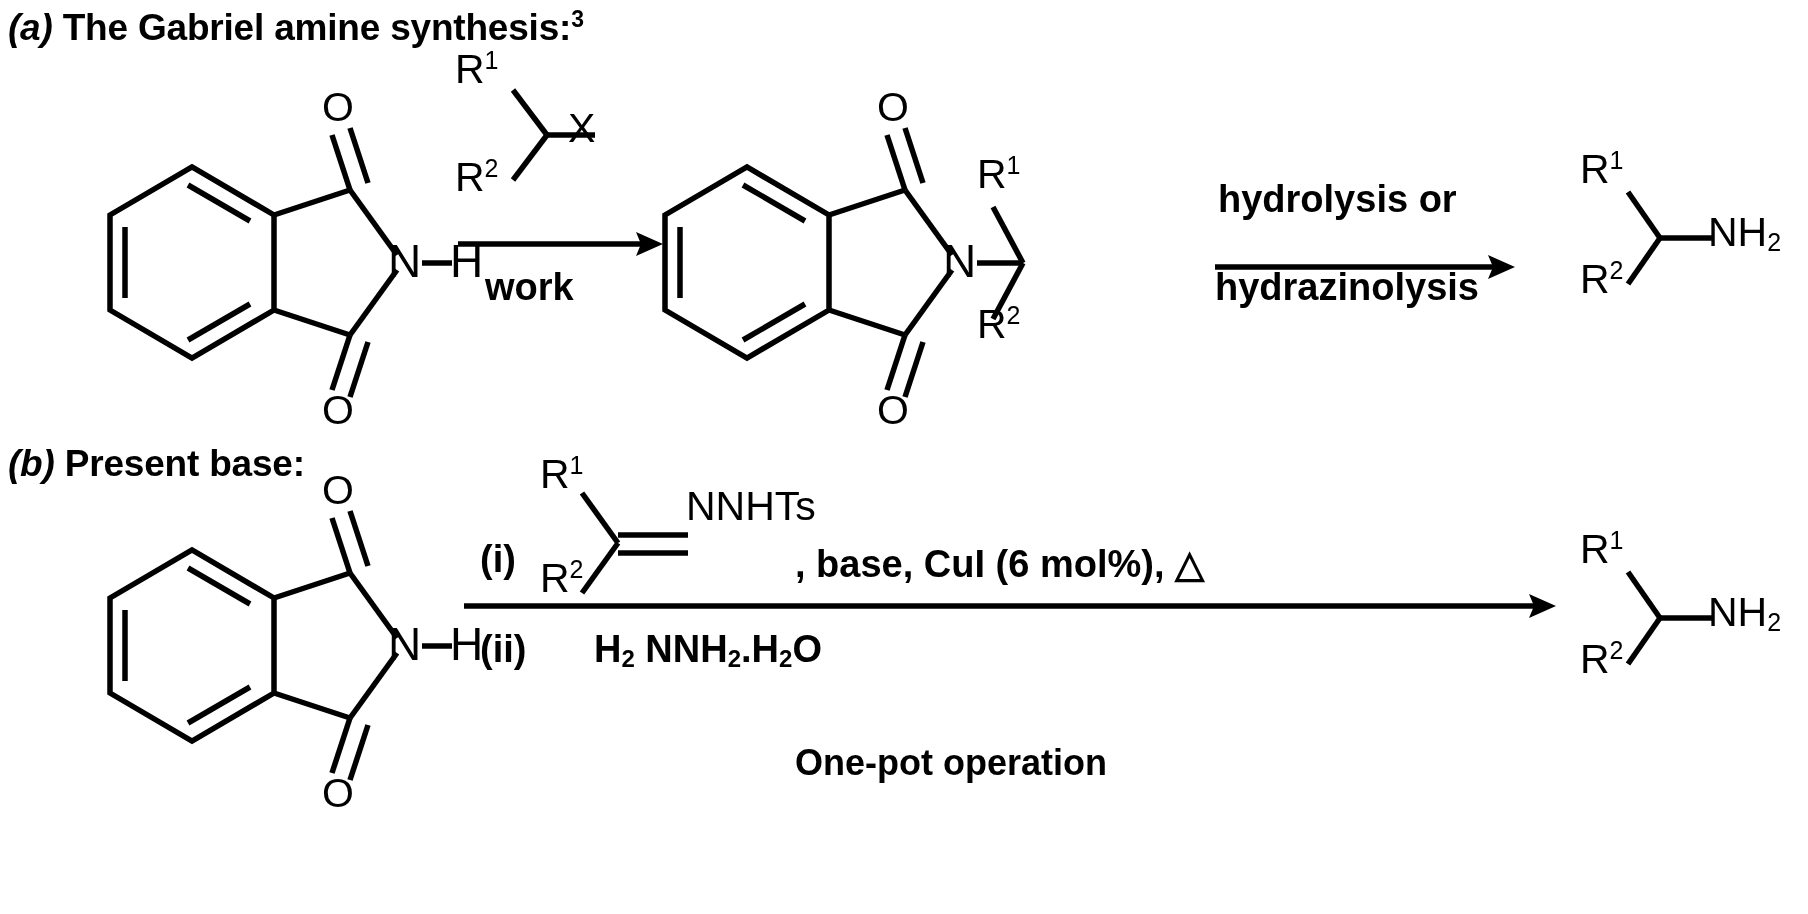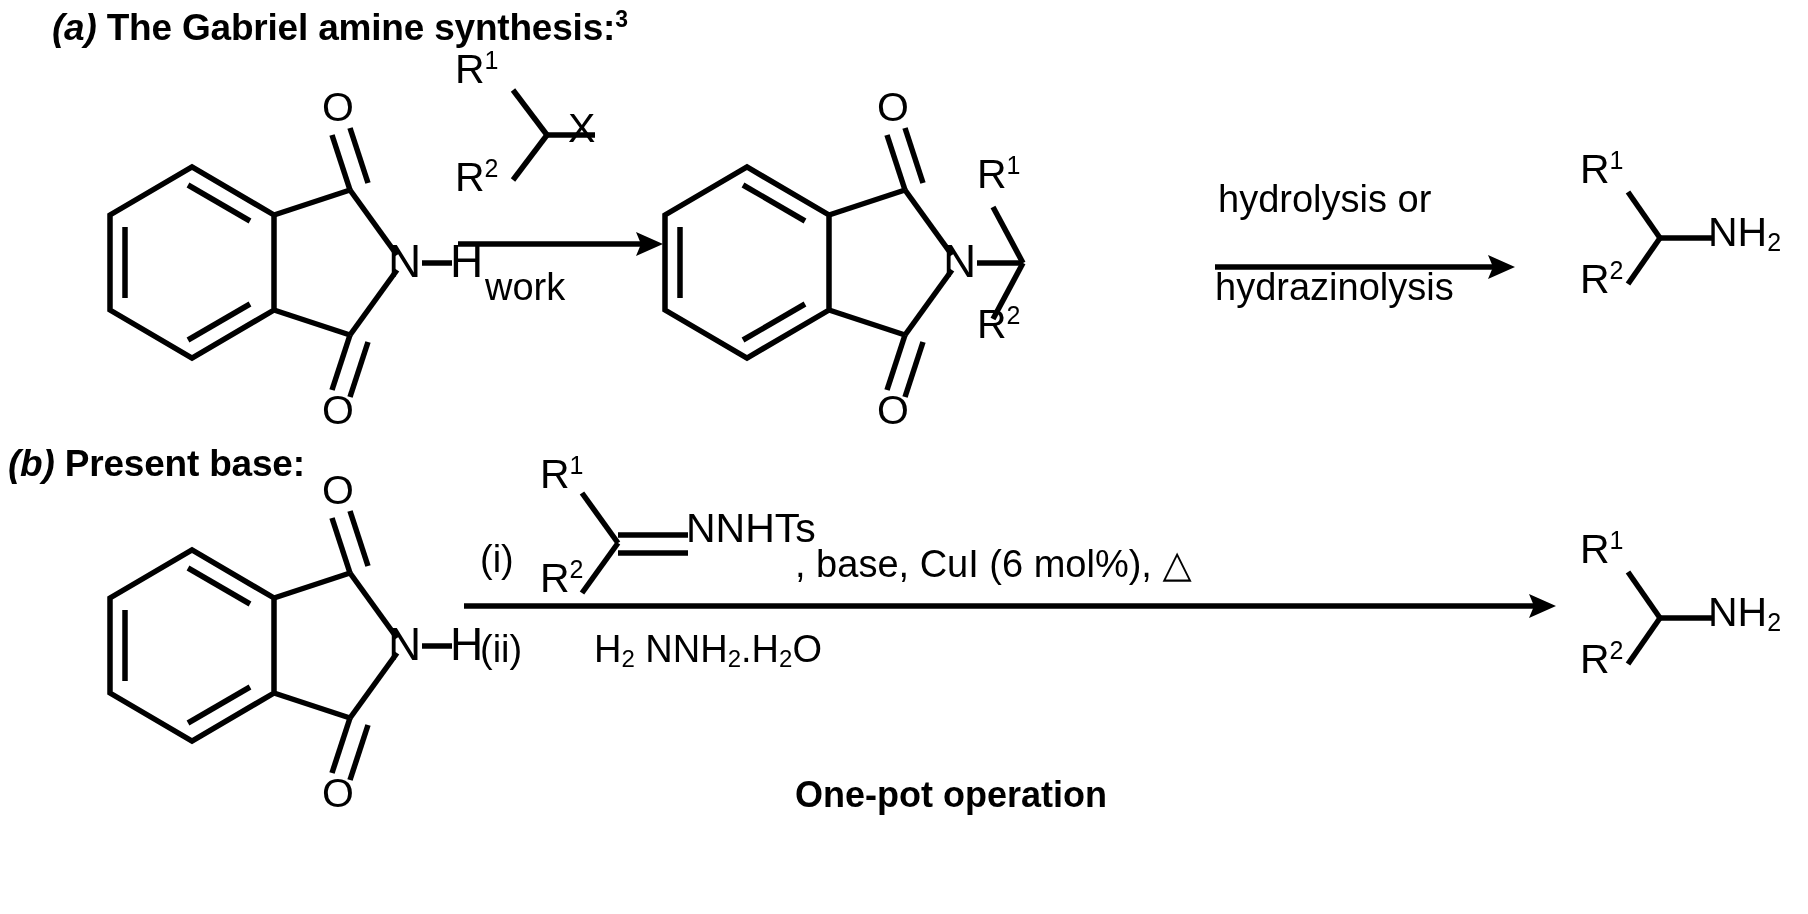"(a) The Gabriel amine synthesis:3" div.abs { margin-left: 44px -> none }
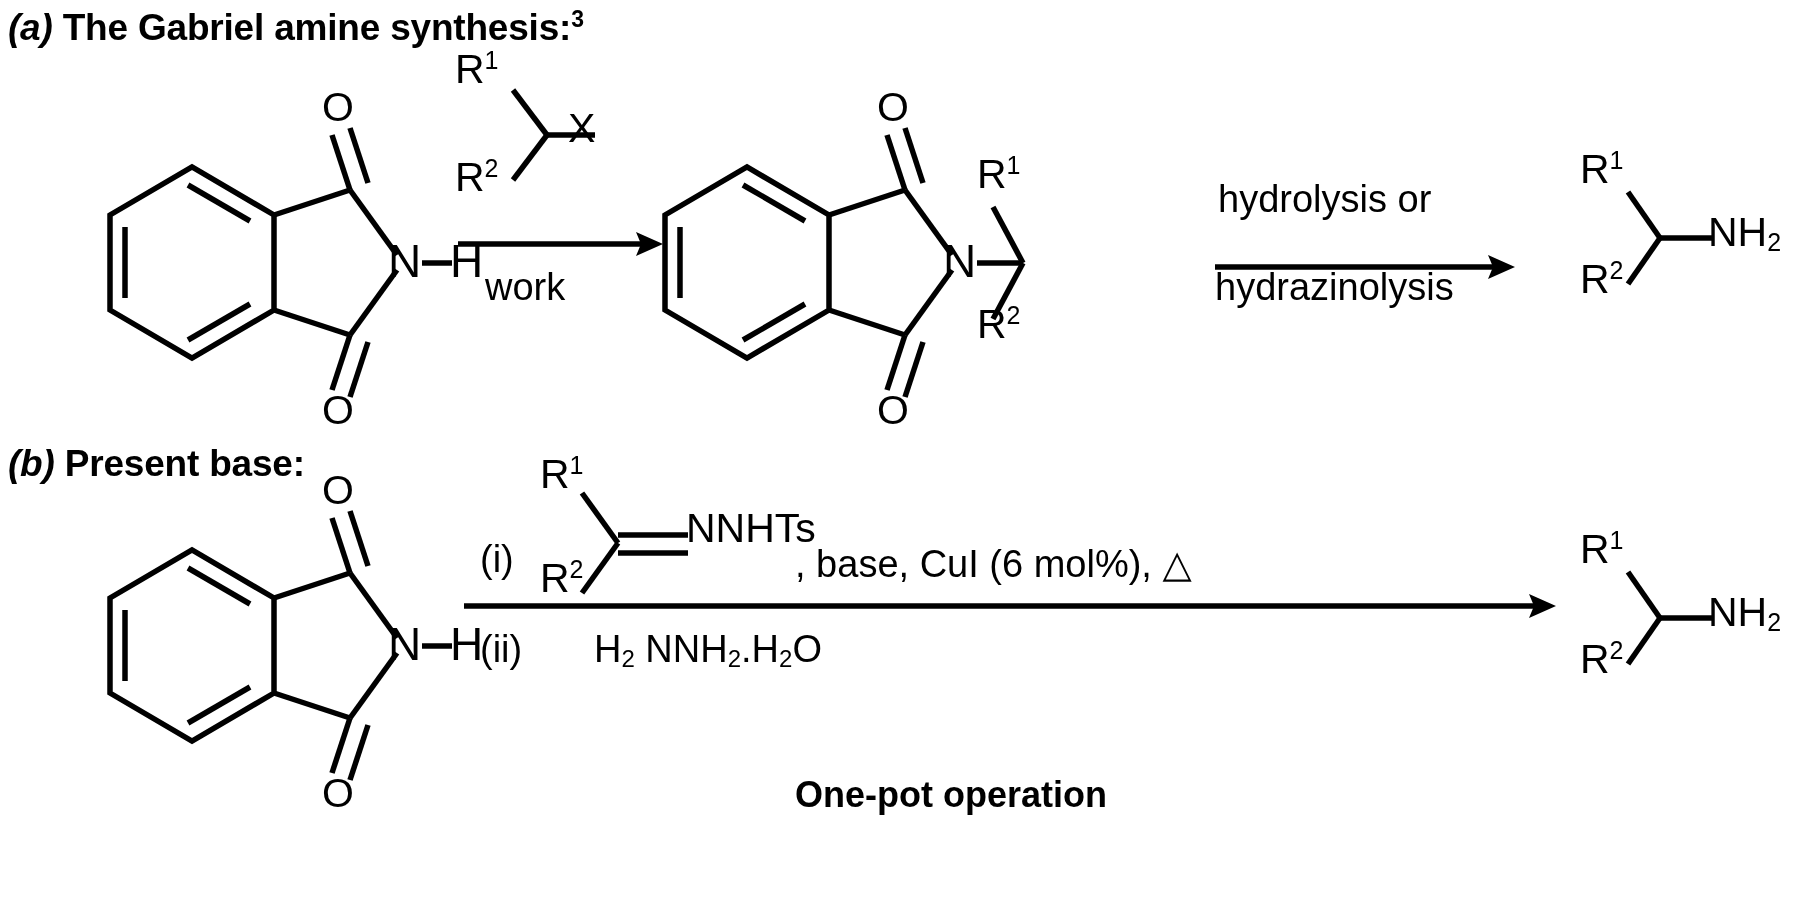"hydrolysis or" .cond-text { font-weight: none -> bold }
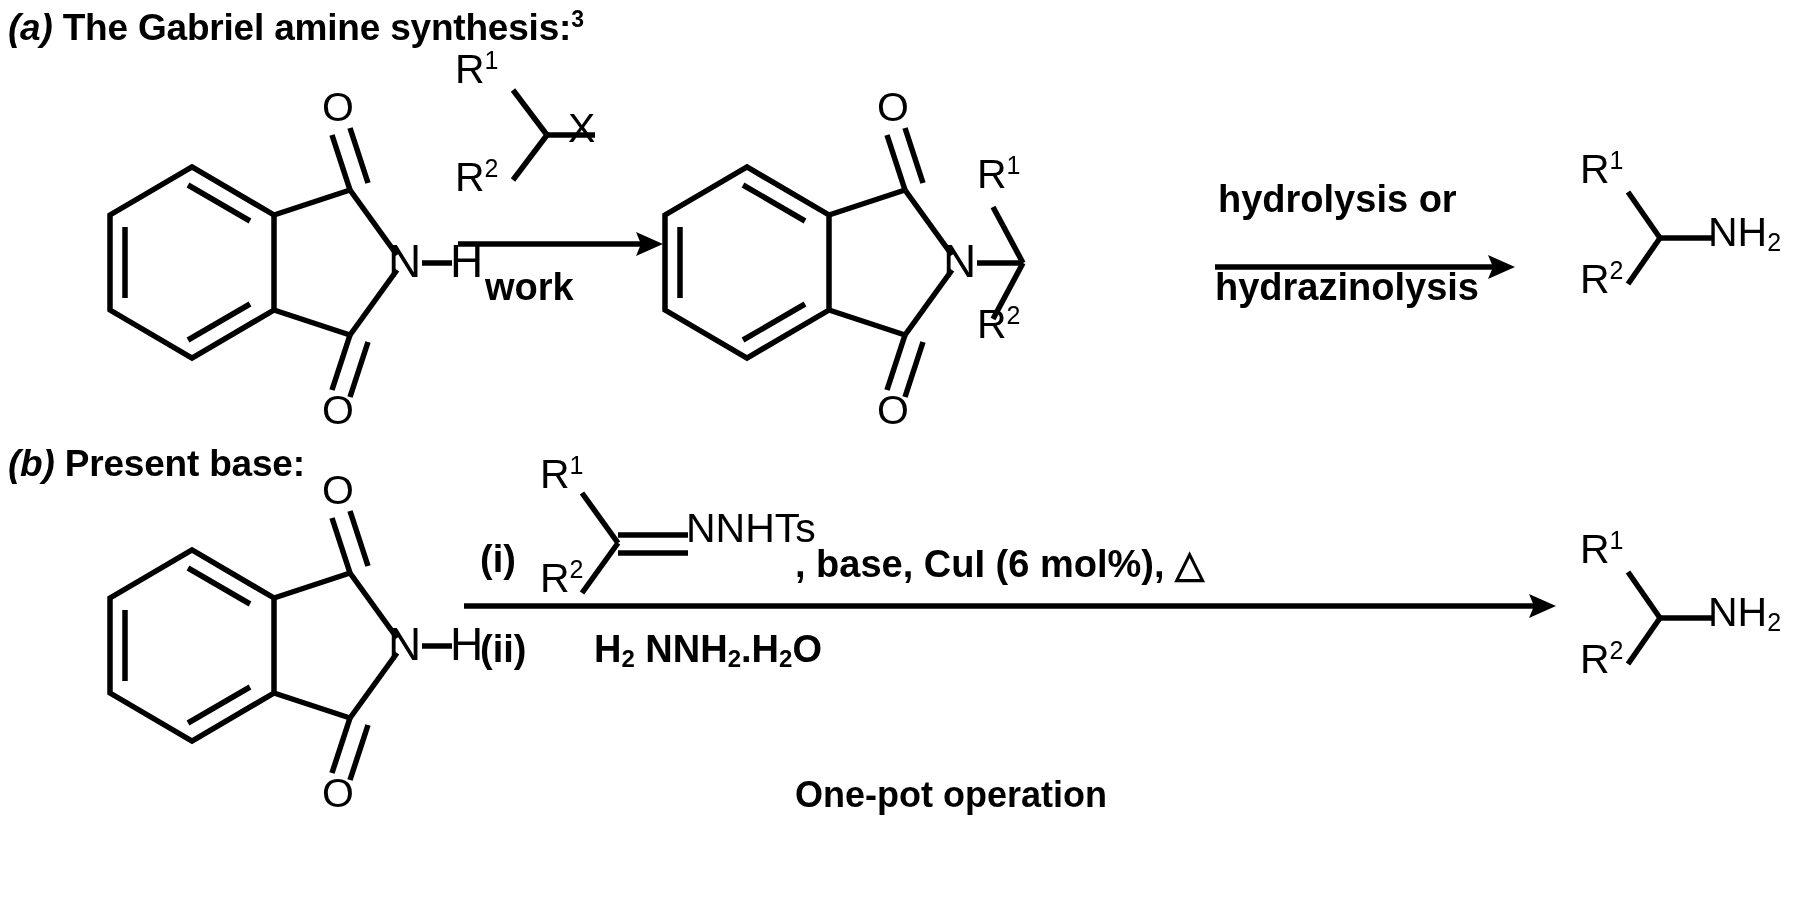"NNHTs" div.abs { top: 53px -> 31px }
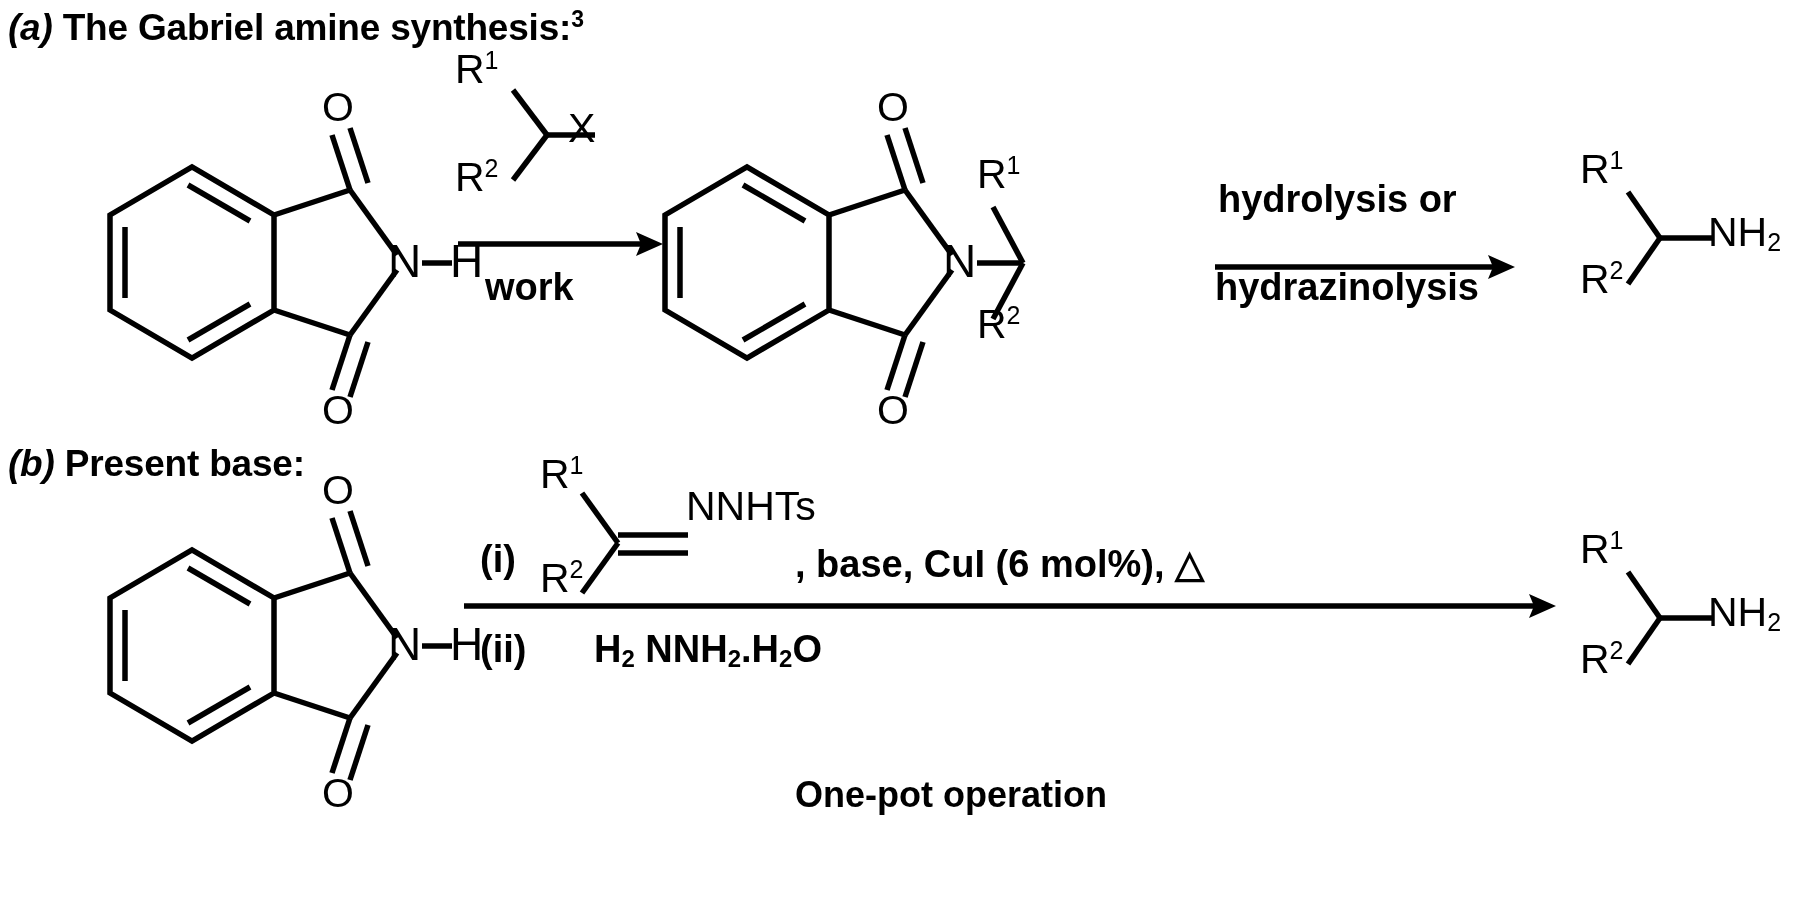"One-pot operation" div.abs { top: 774px -> 742px }
